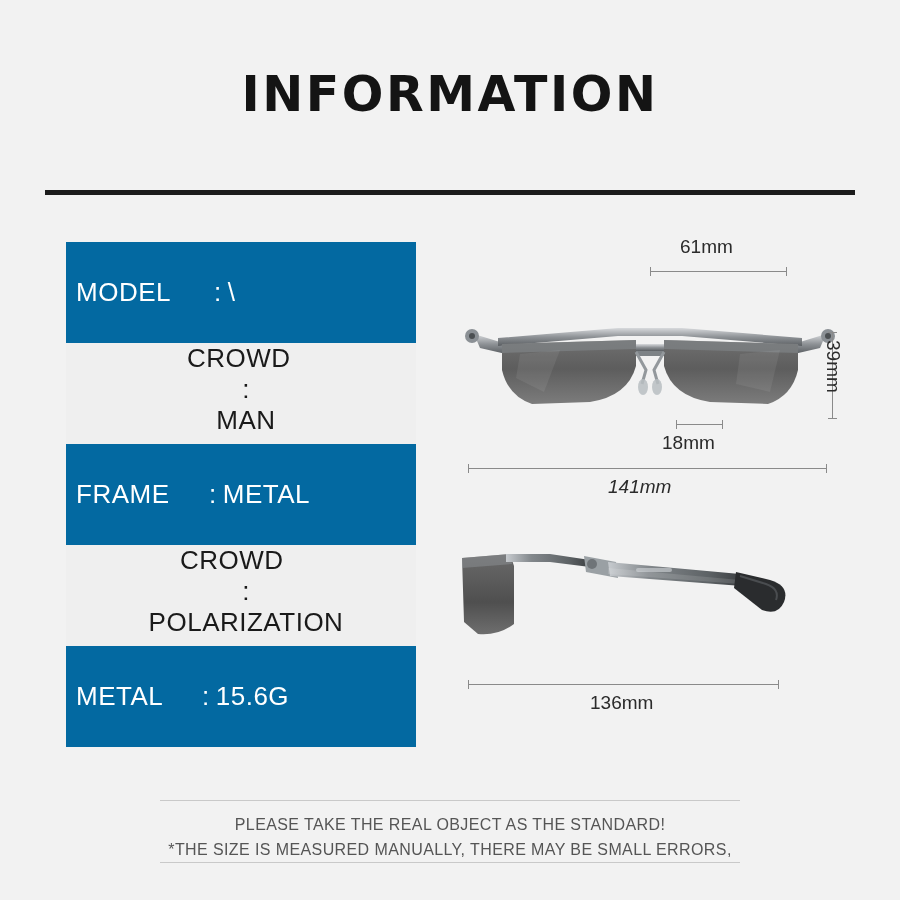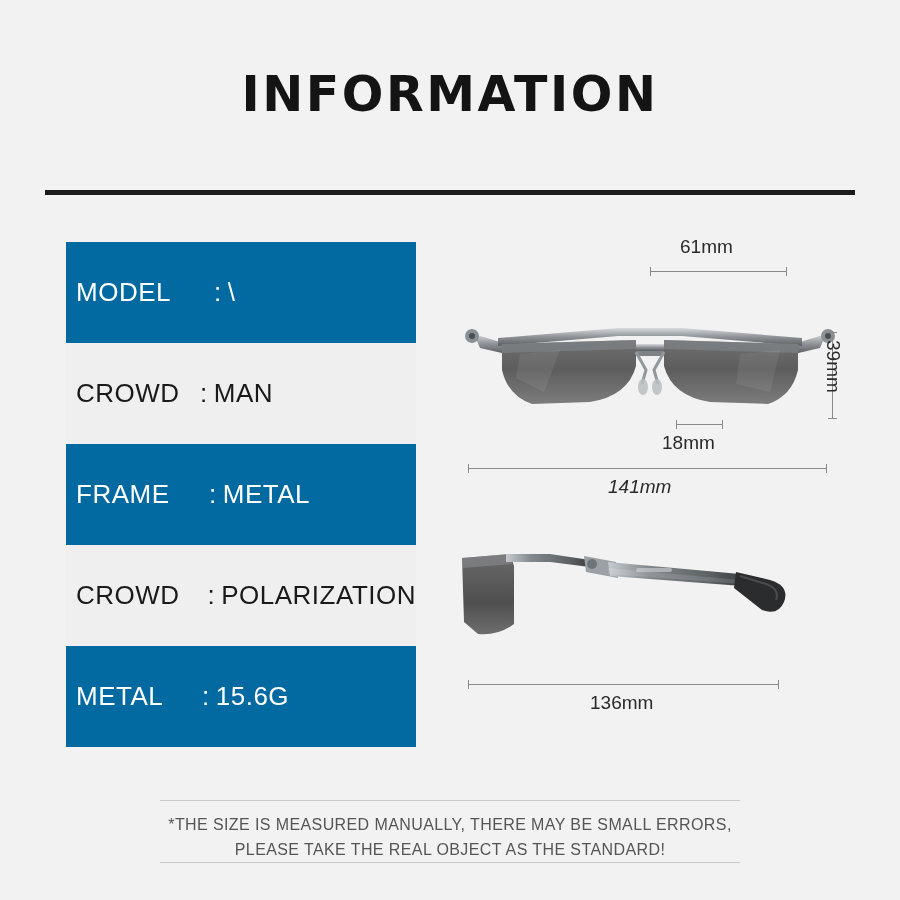"CROWD" .spec-row.light { flex-direction: none -> column }
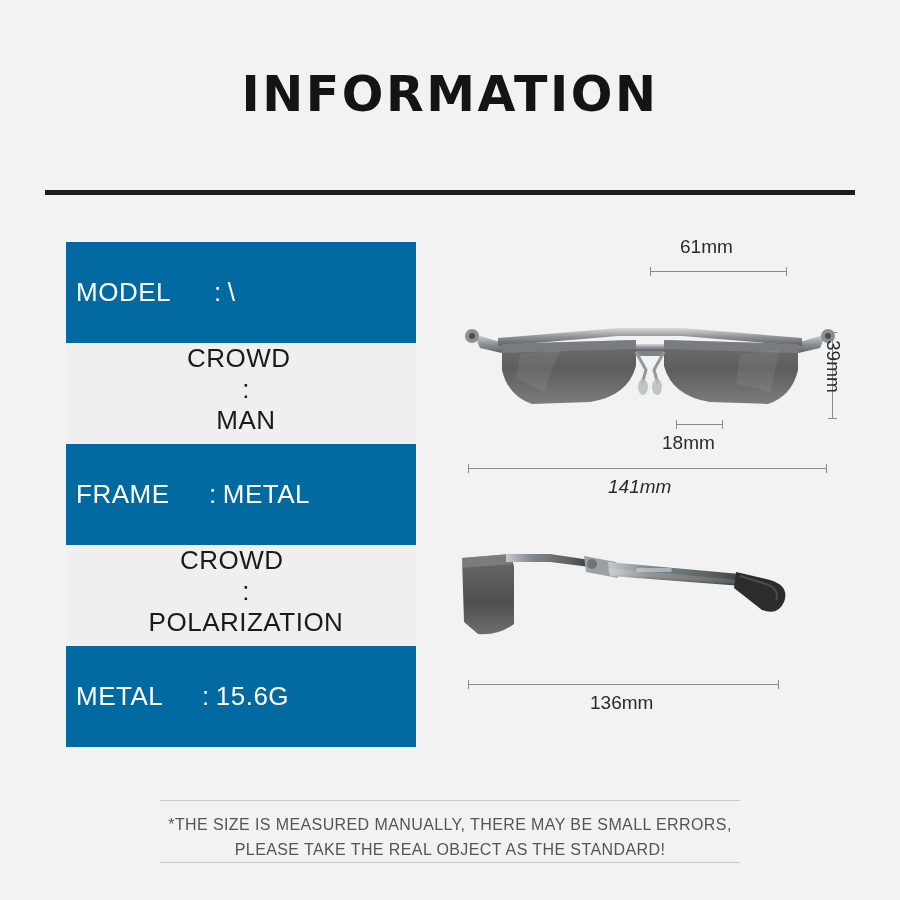"*THE SIZE IS MEASURED MANUALLY," div { order: before "PLEASE TAKE THE REAL OBJECT" -> after "PLEASE TAKE THE REAL OBJECT" }
